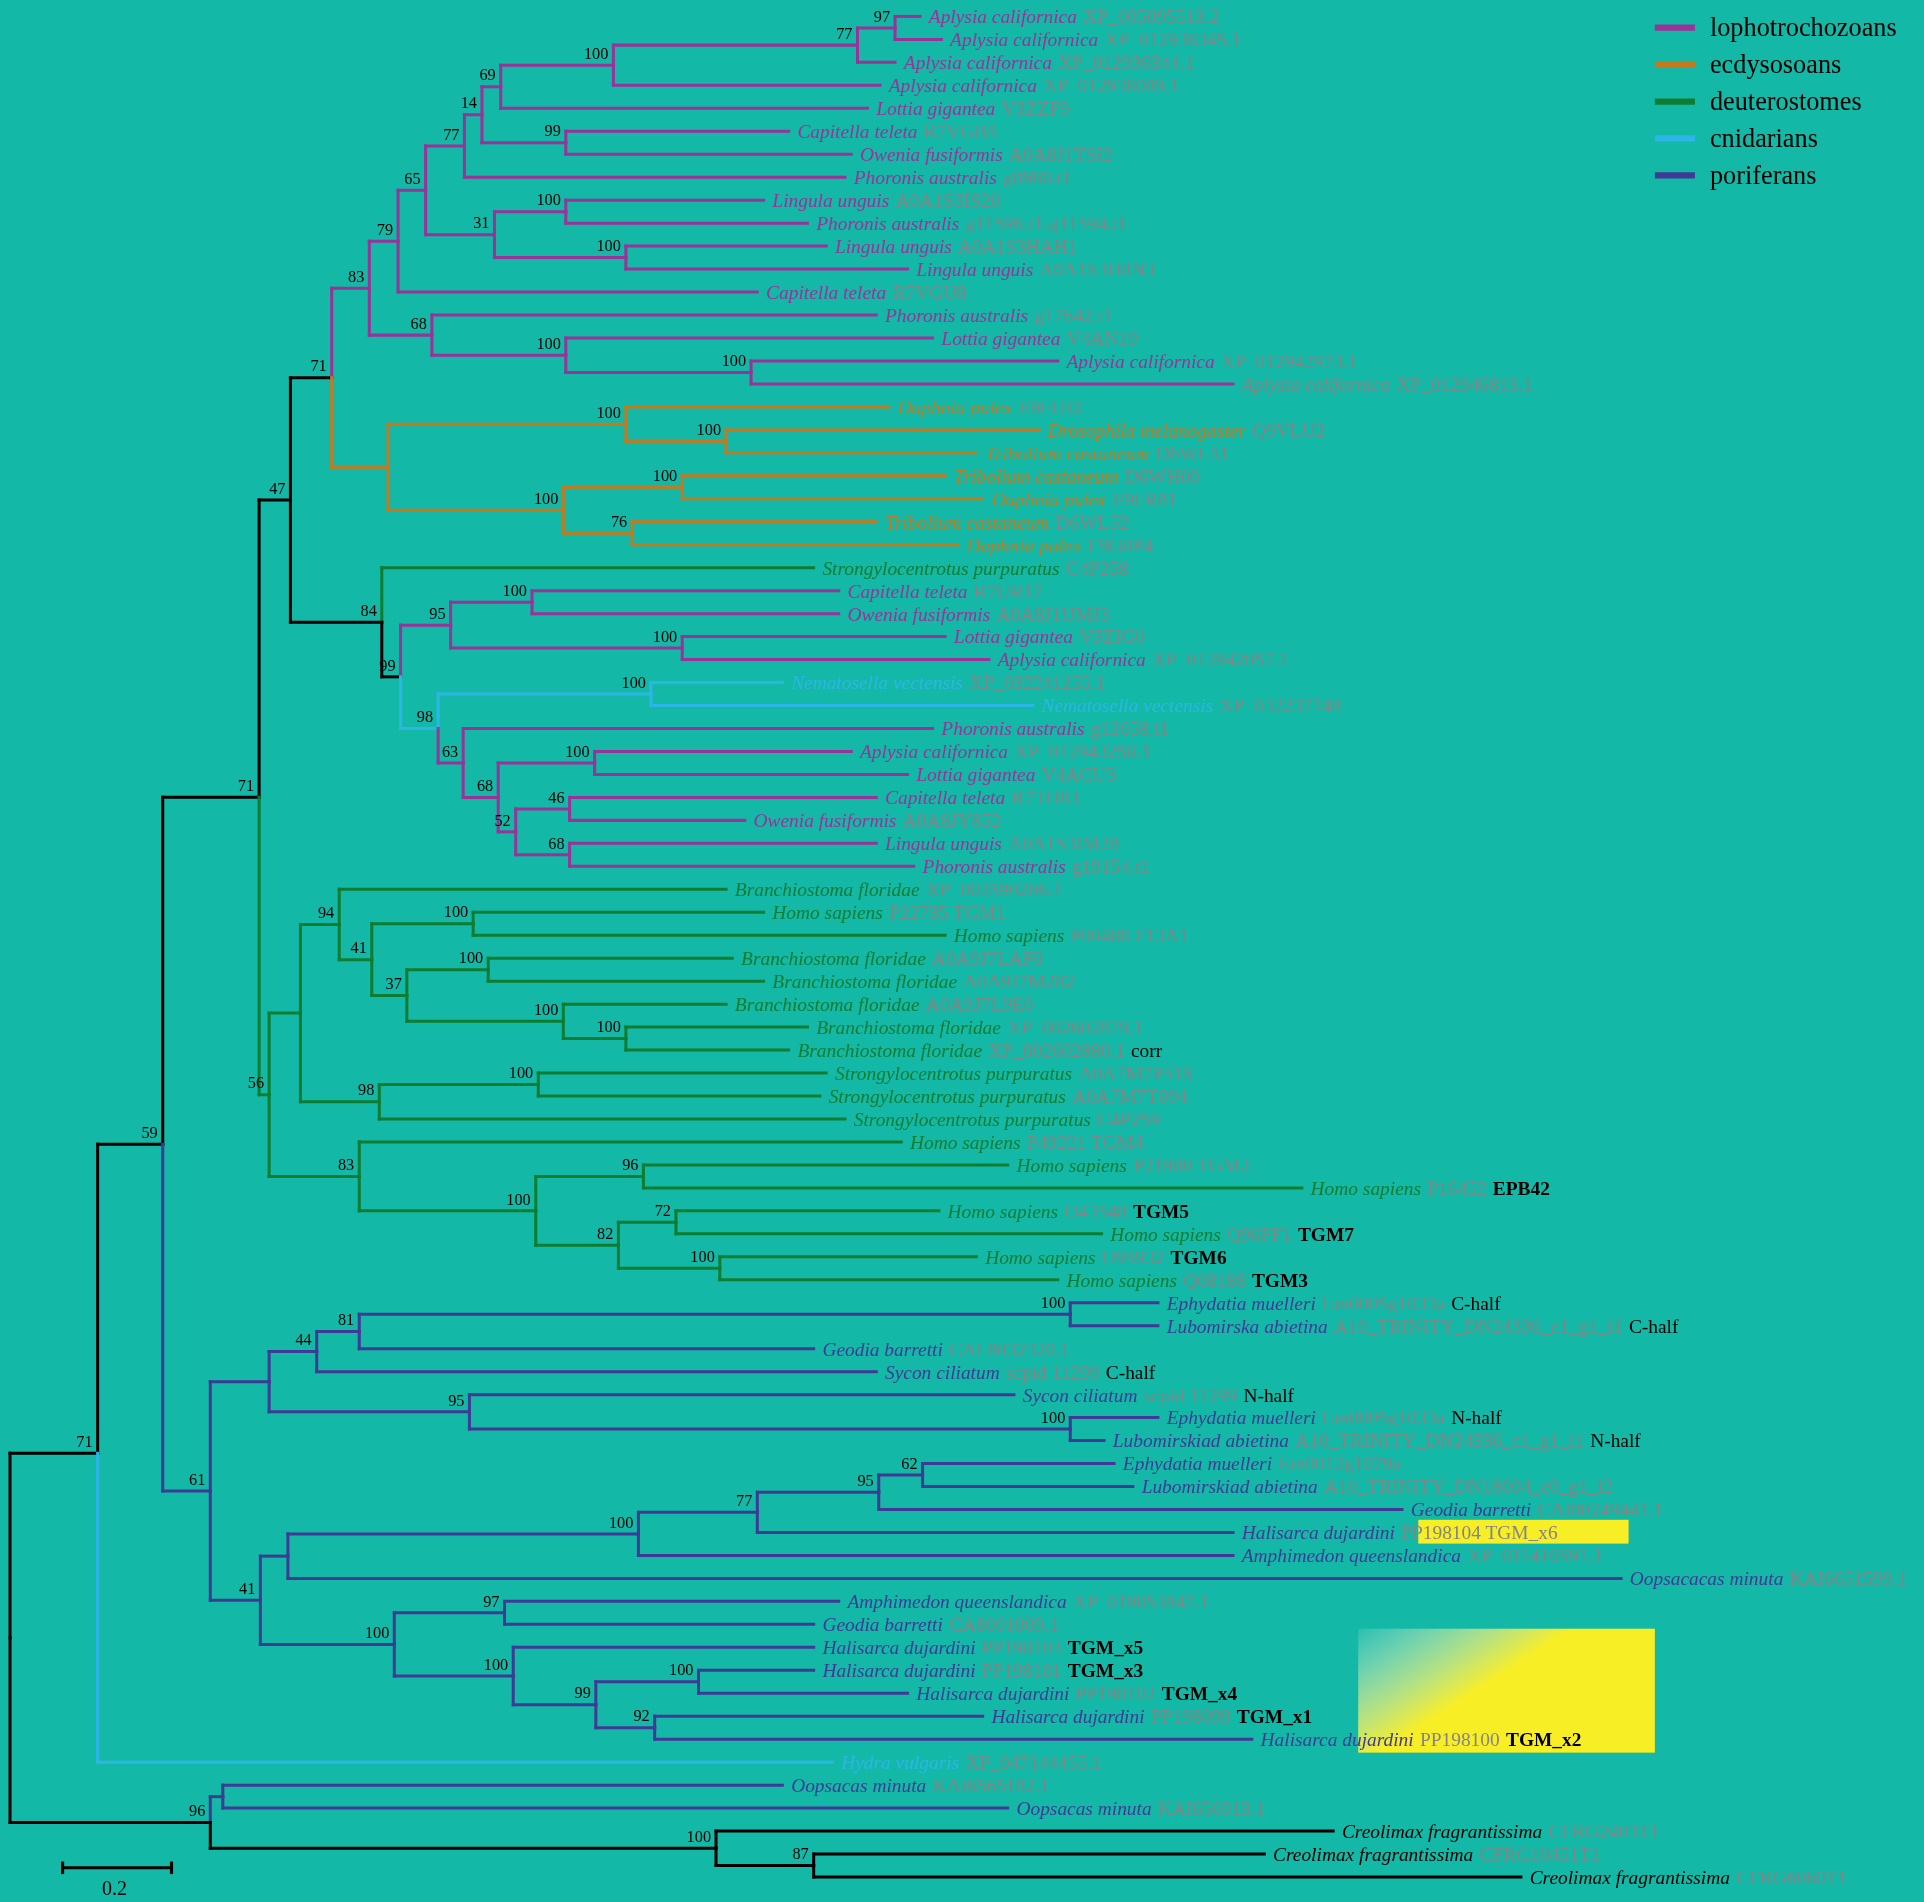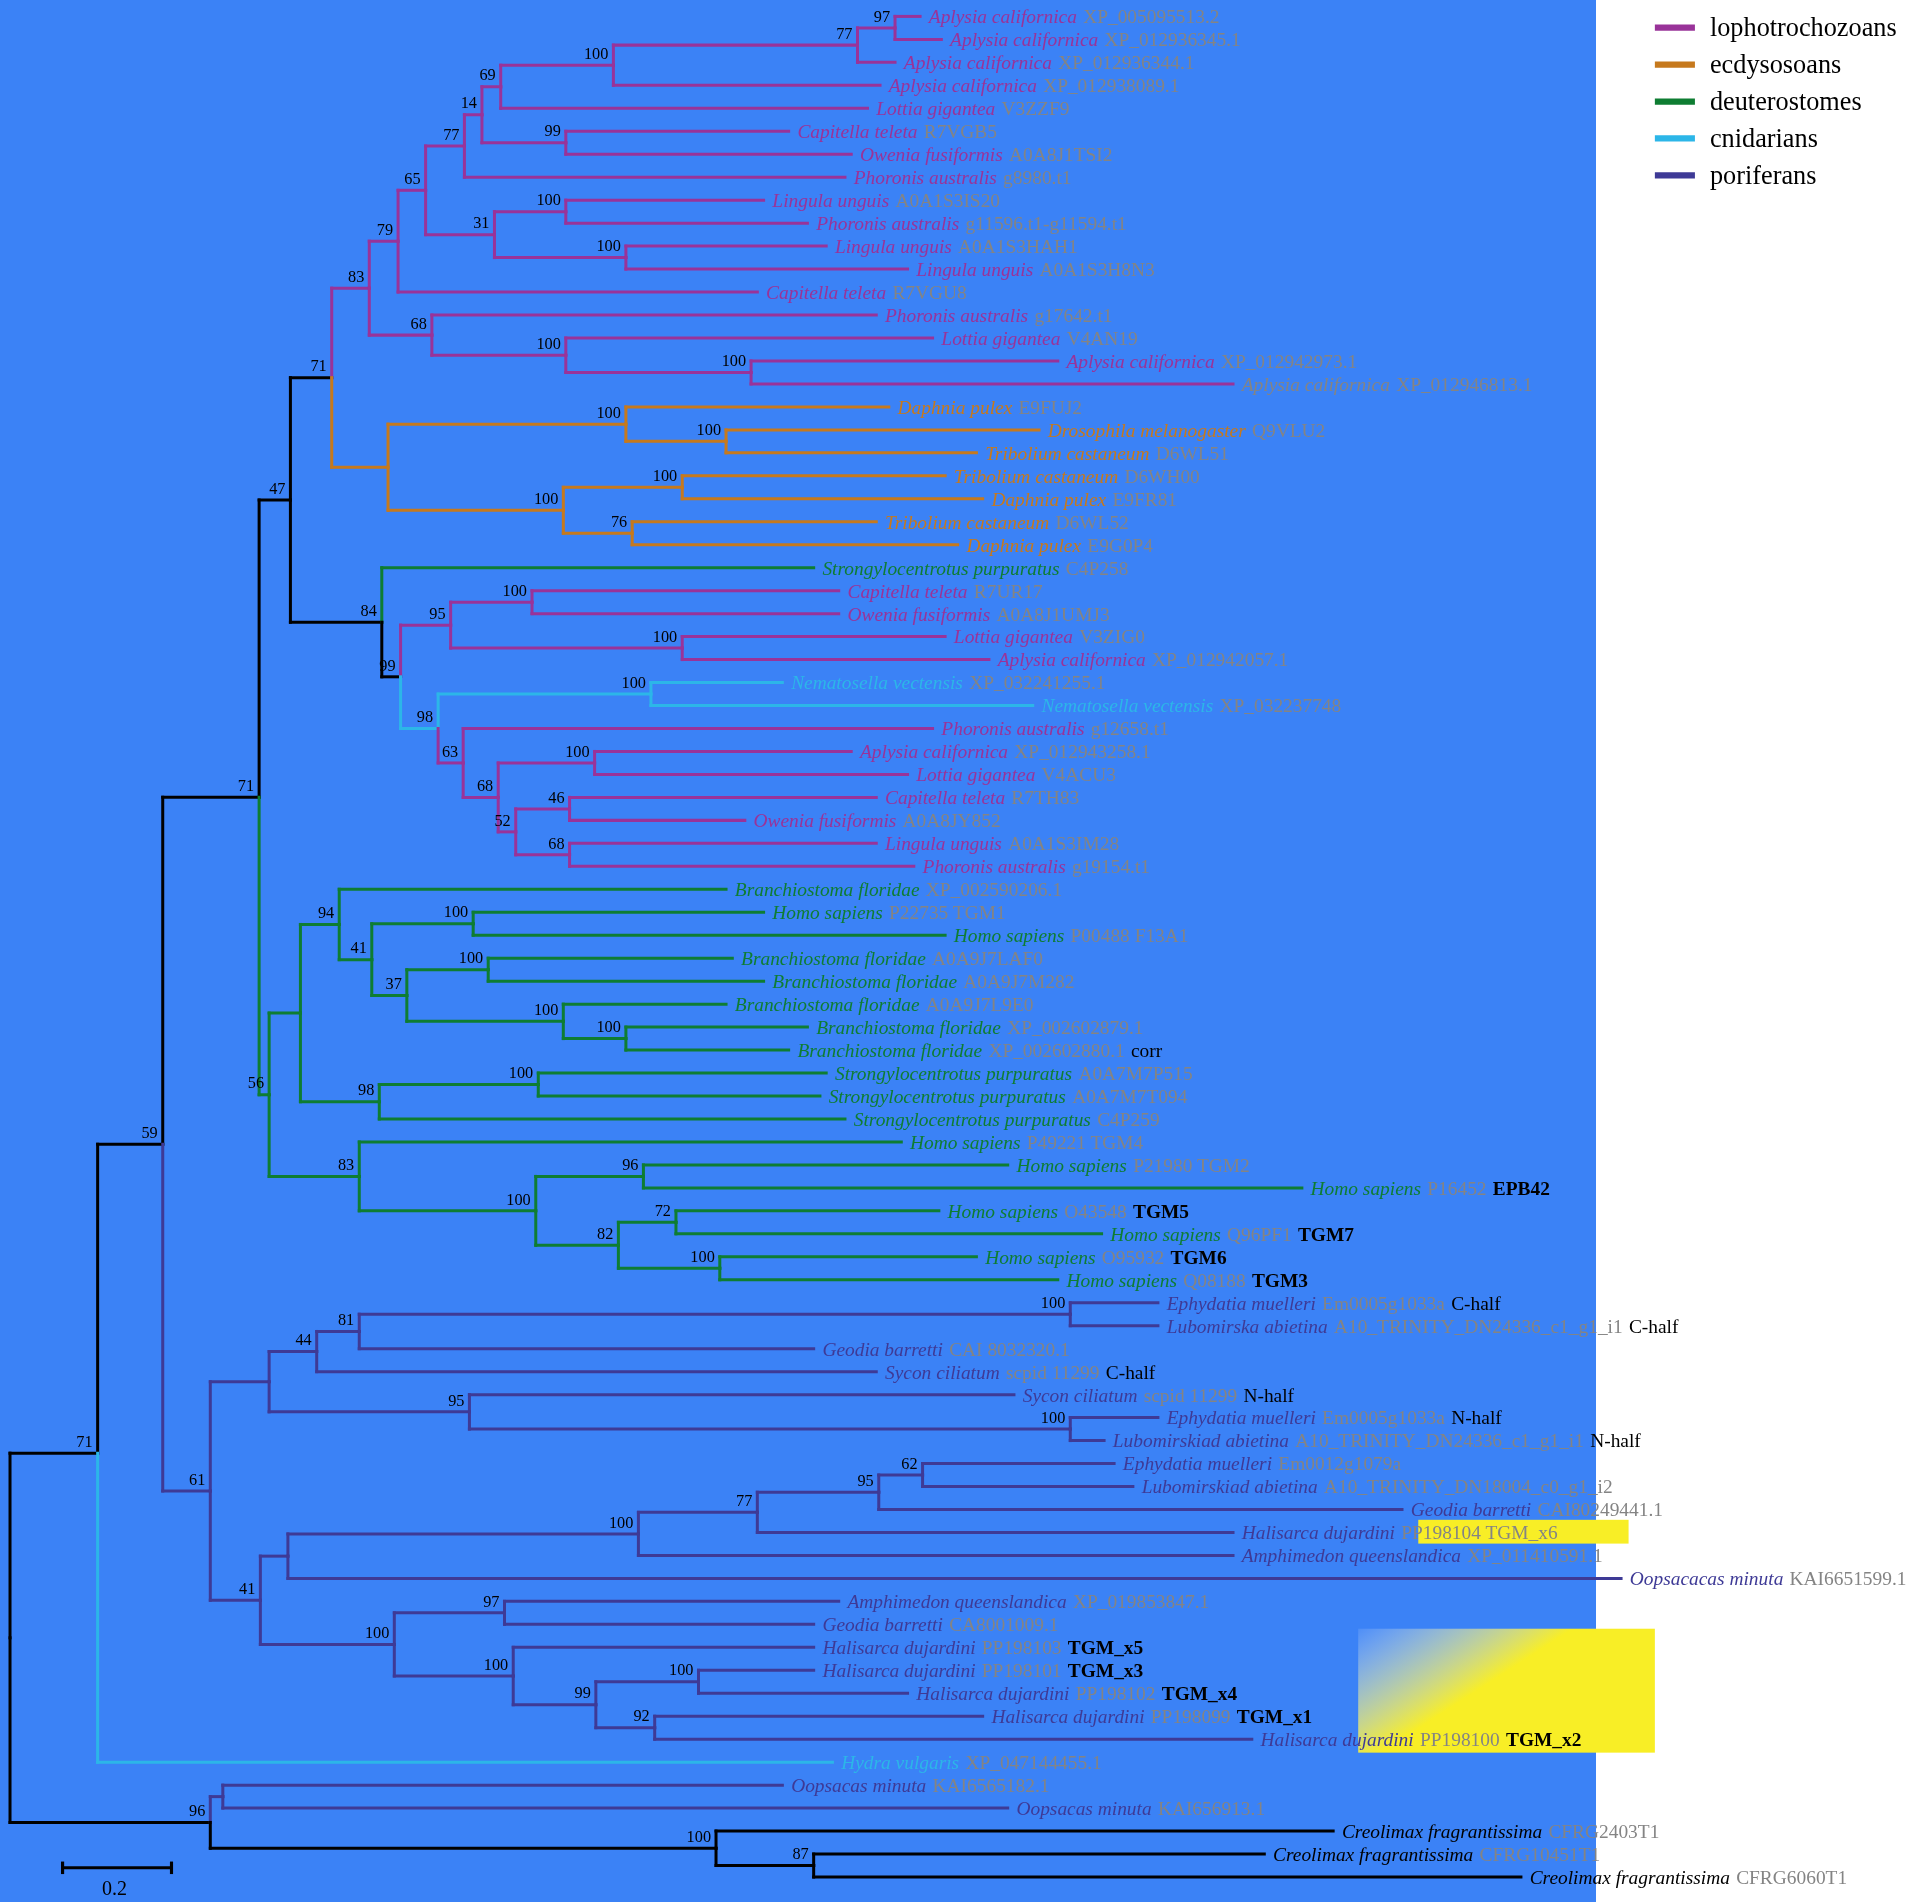"97" .figure { background: #3b82f6 -> #14b8a6; width: 1596px -> 1924px }
